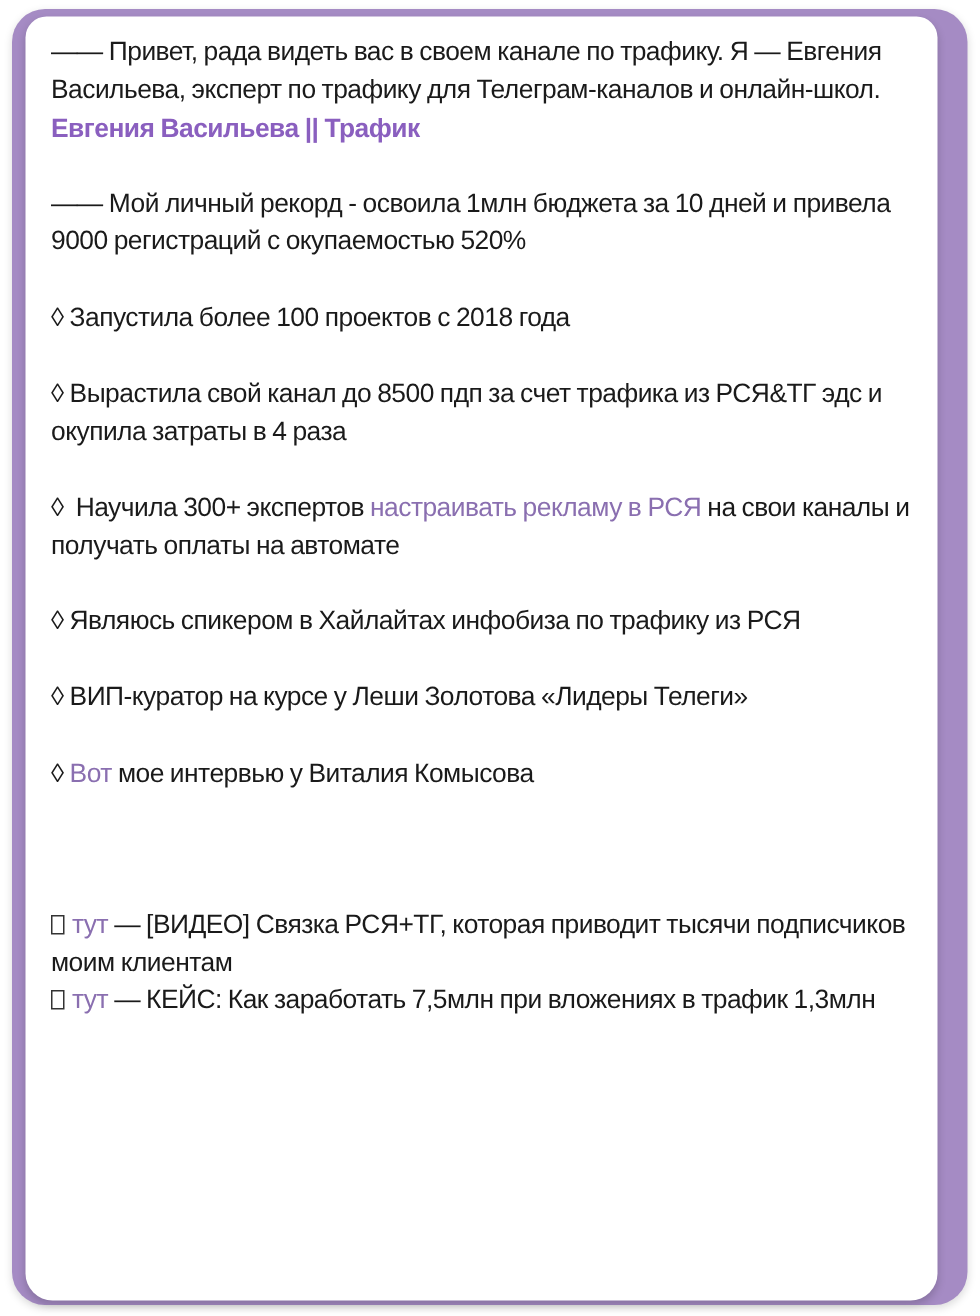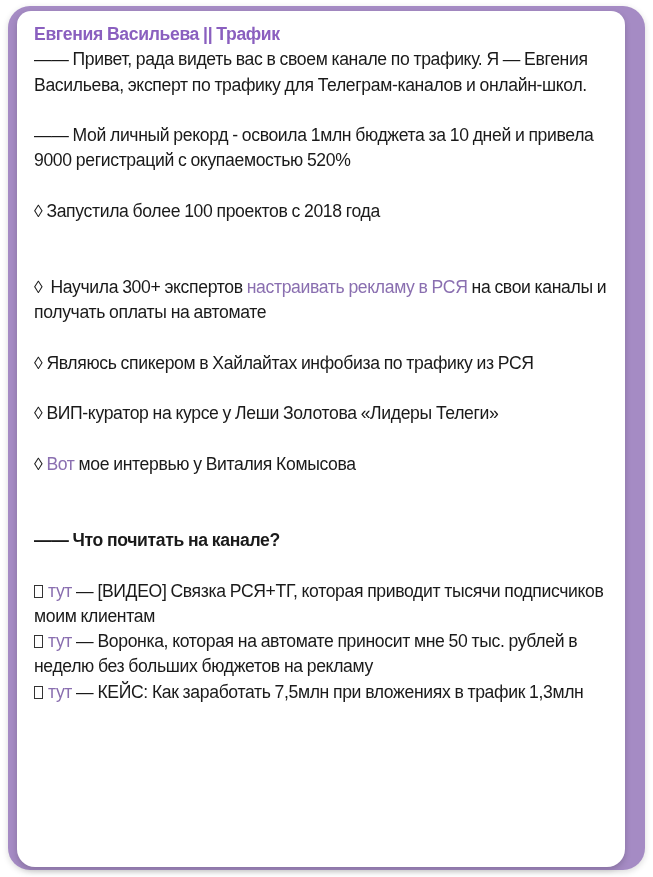"Евгения Васильева || Трафик" p.p { order: before "—— Привет, рада видеть вас" -> after "—— Привет, рада видеть вас" }
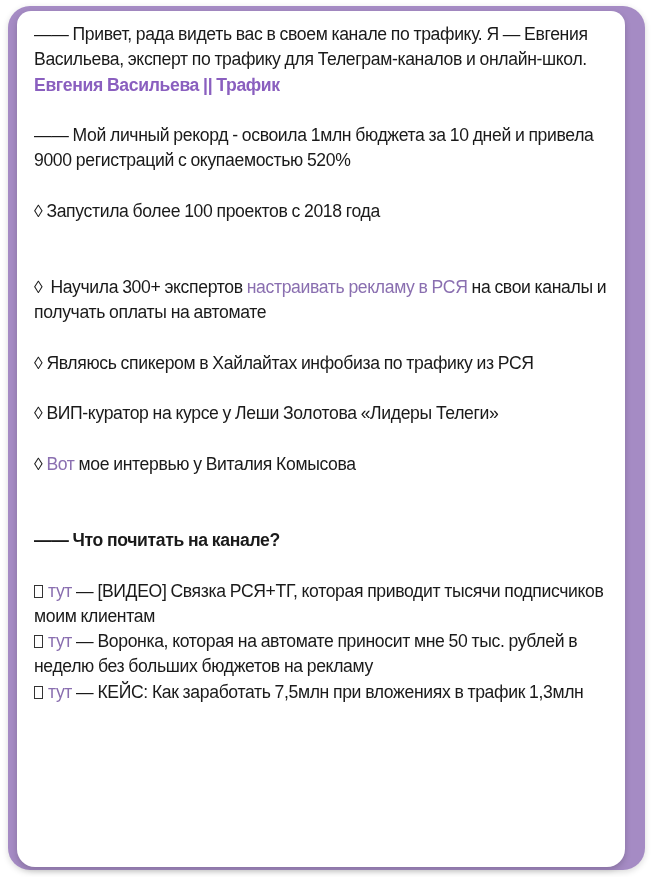"◊ Вырастила свой канал до" p.p { html: none -> <p>◊ Вырастила свой канал до 8500 пдп за счет трафика из РСЯ&amp;ТГ эдс и окупила затраты в 4 раза</p> }
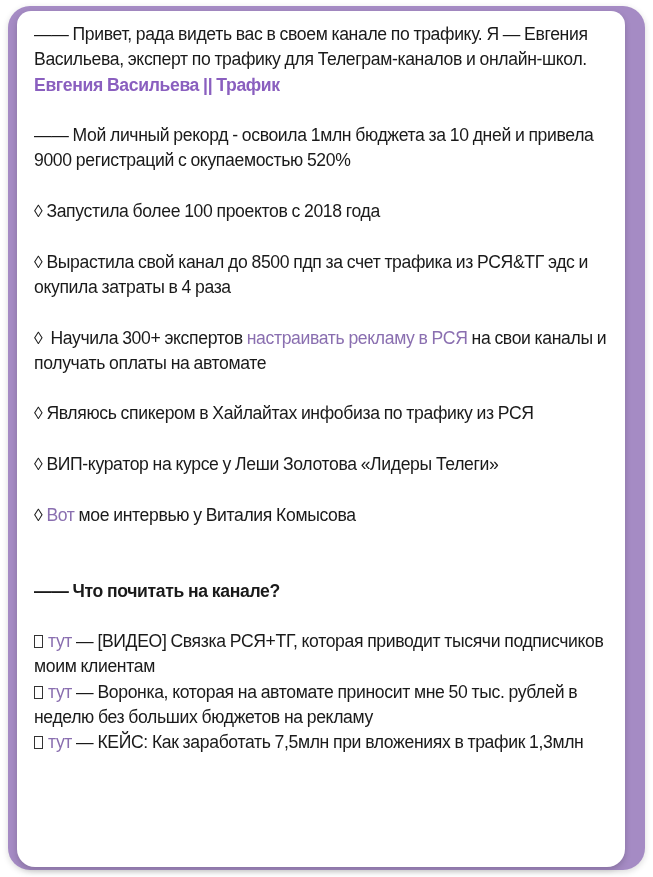"—— Что почитать на канале?" p.p { html: <p>—— Что почитать на канале?</p> -> none }
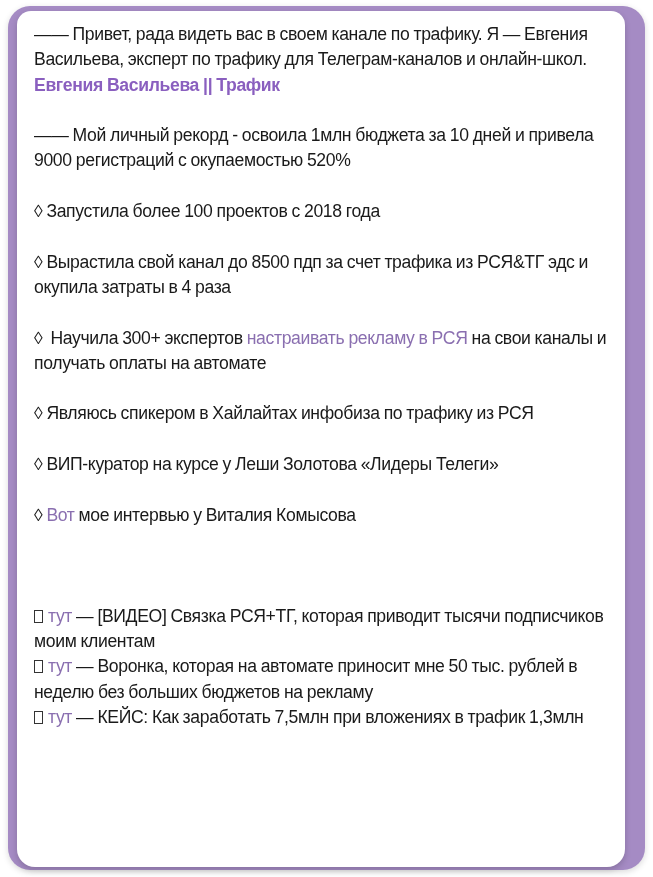"тут — Воронка, которая на" p.p { html: <p><span></span><span>тут</span><span> — Воронка, которая на автомате приносит мне 50 тыс. рублей в неделю без больших бюджетов на рекламу</span></p> -> none }
